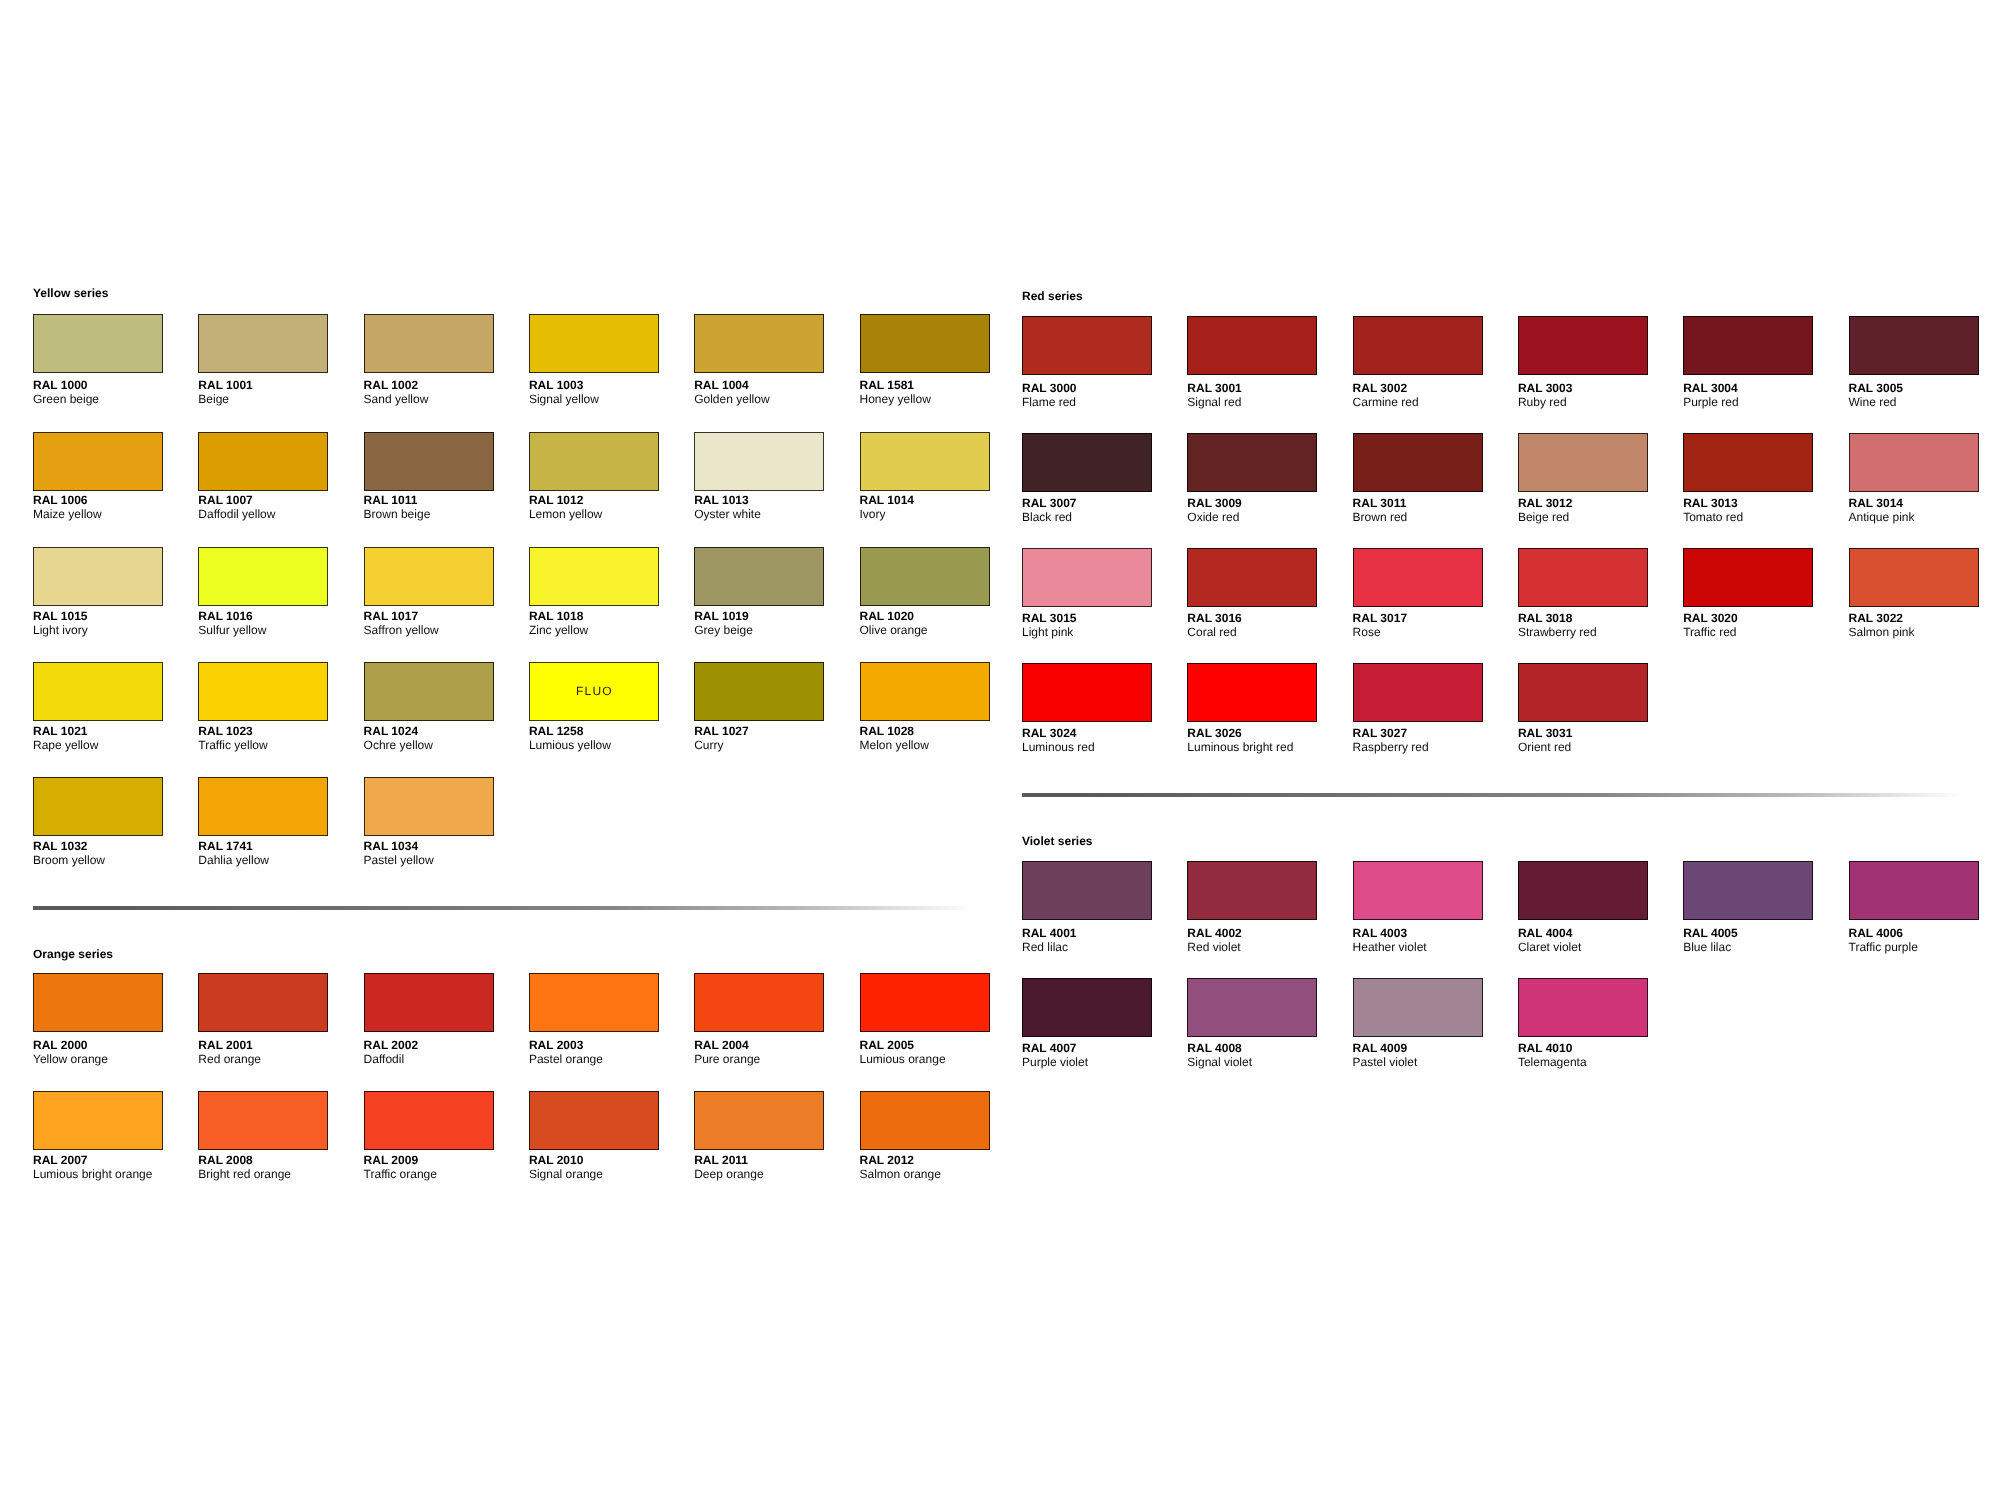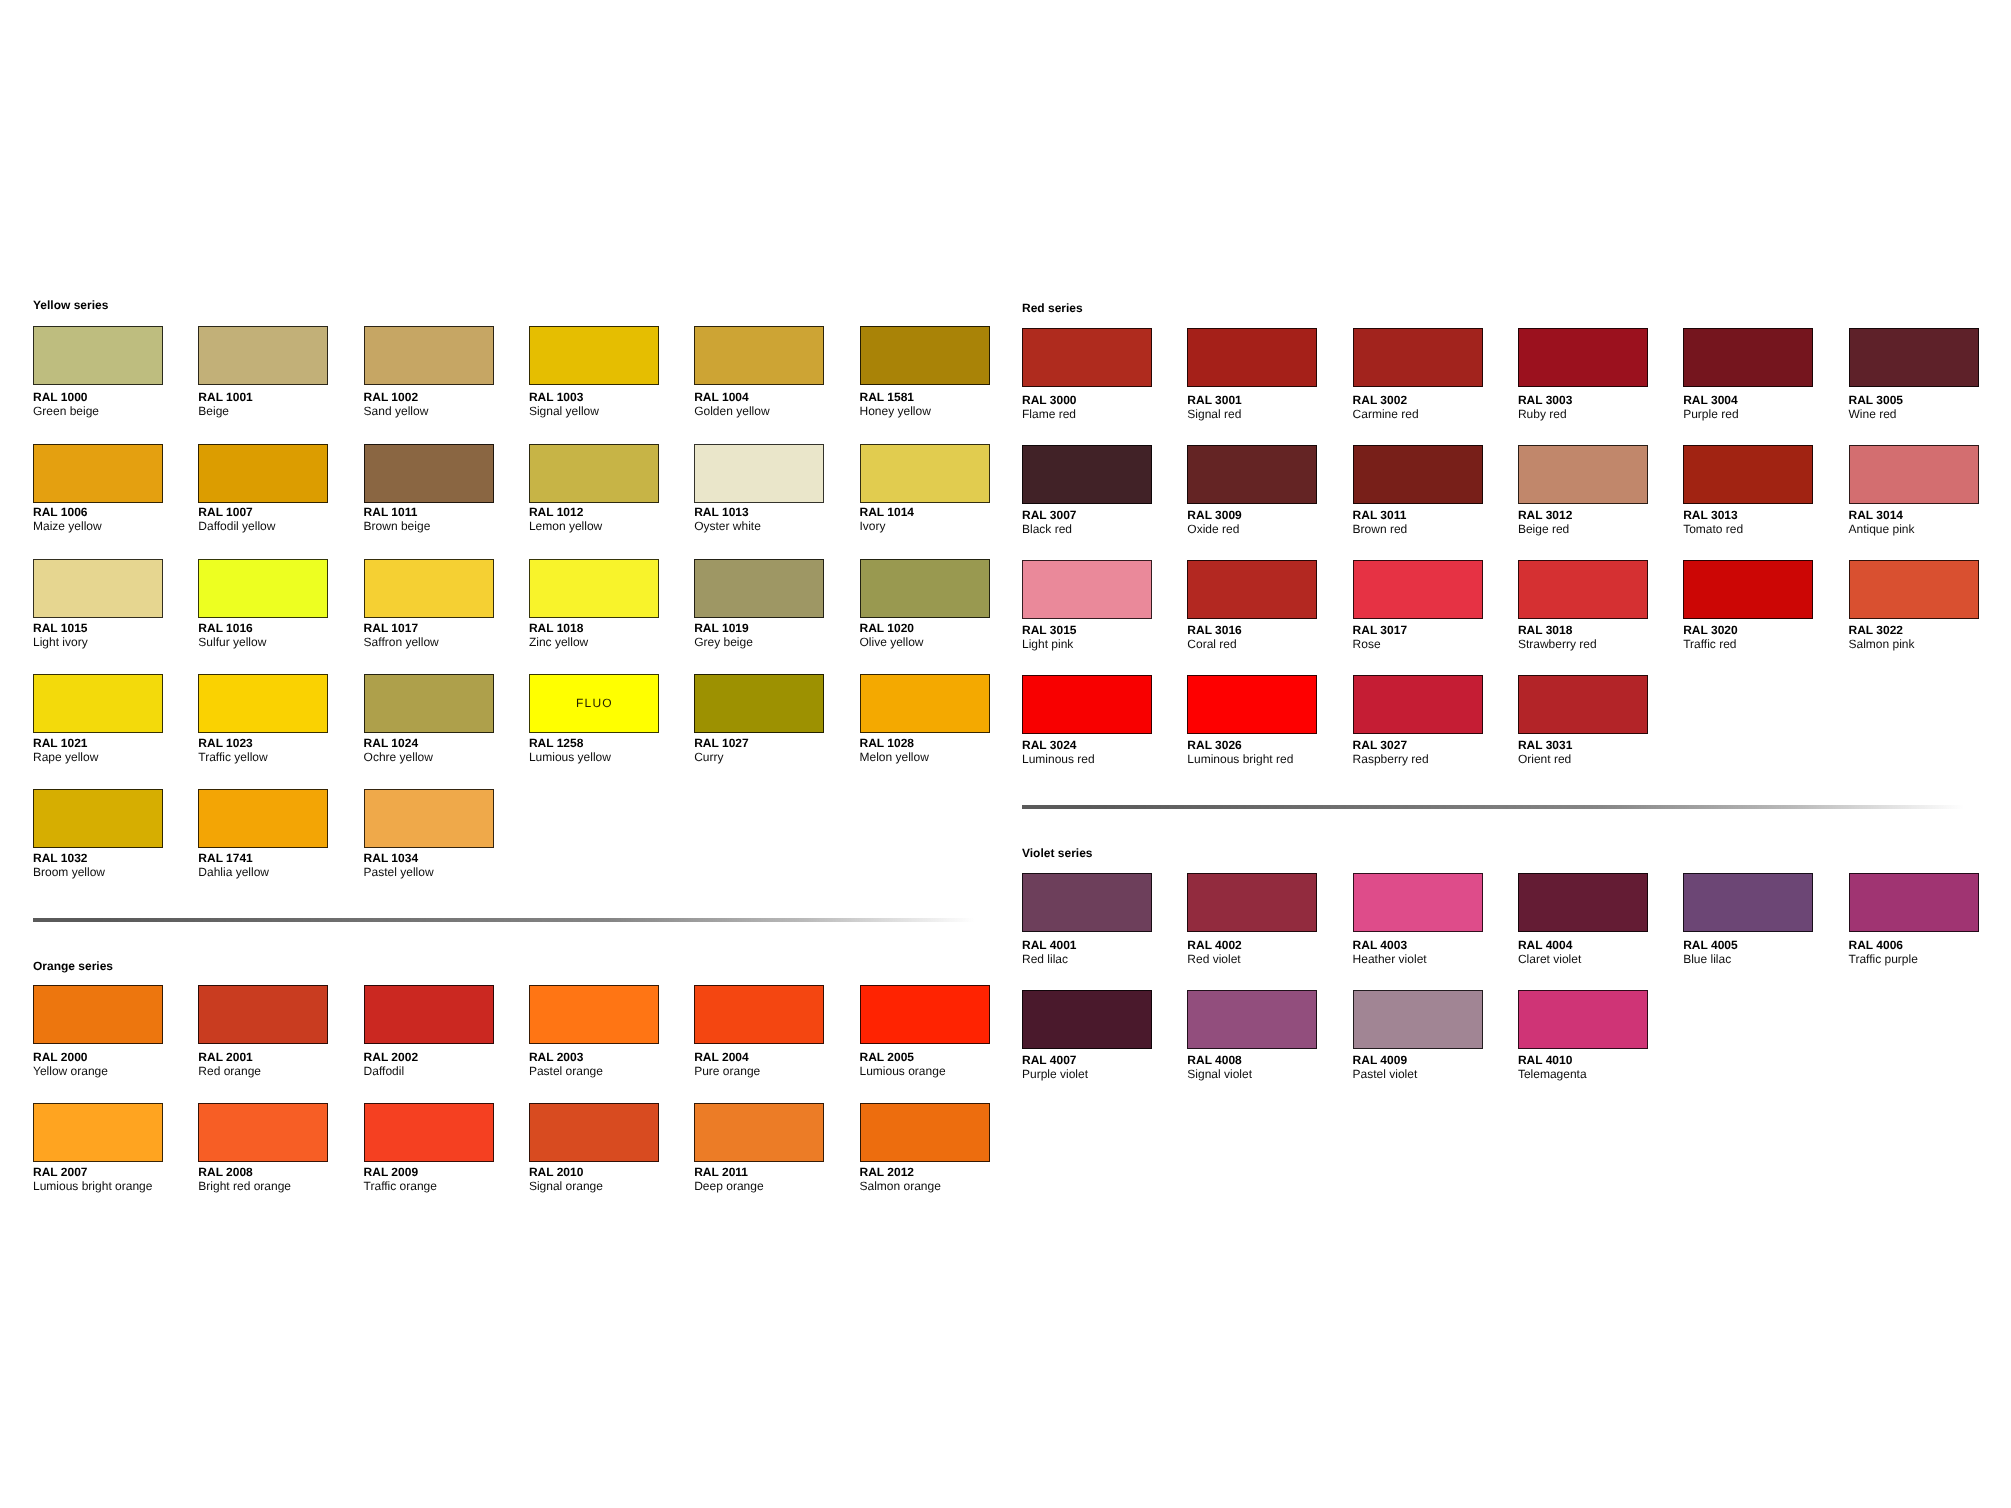"Yellow series" .sheet { top: 12px -> 0 }
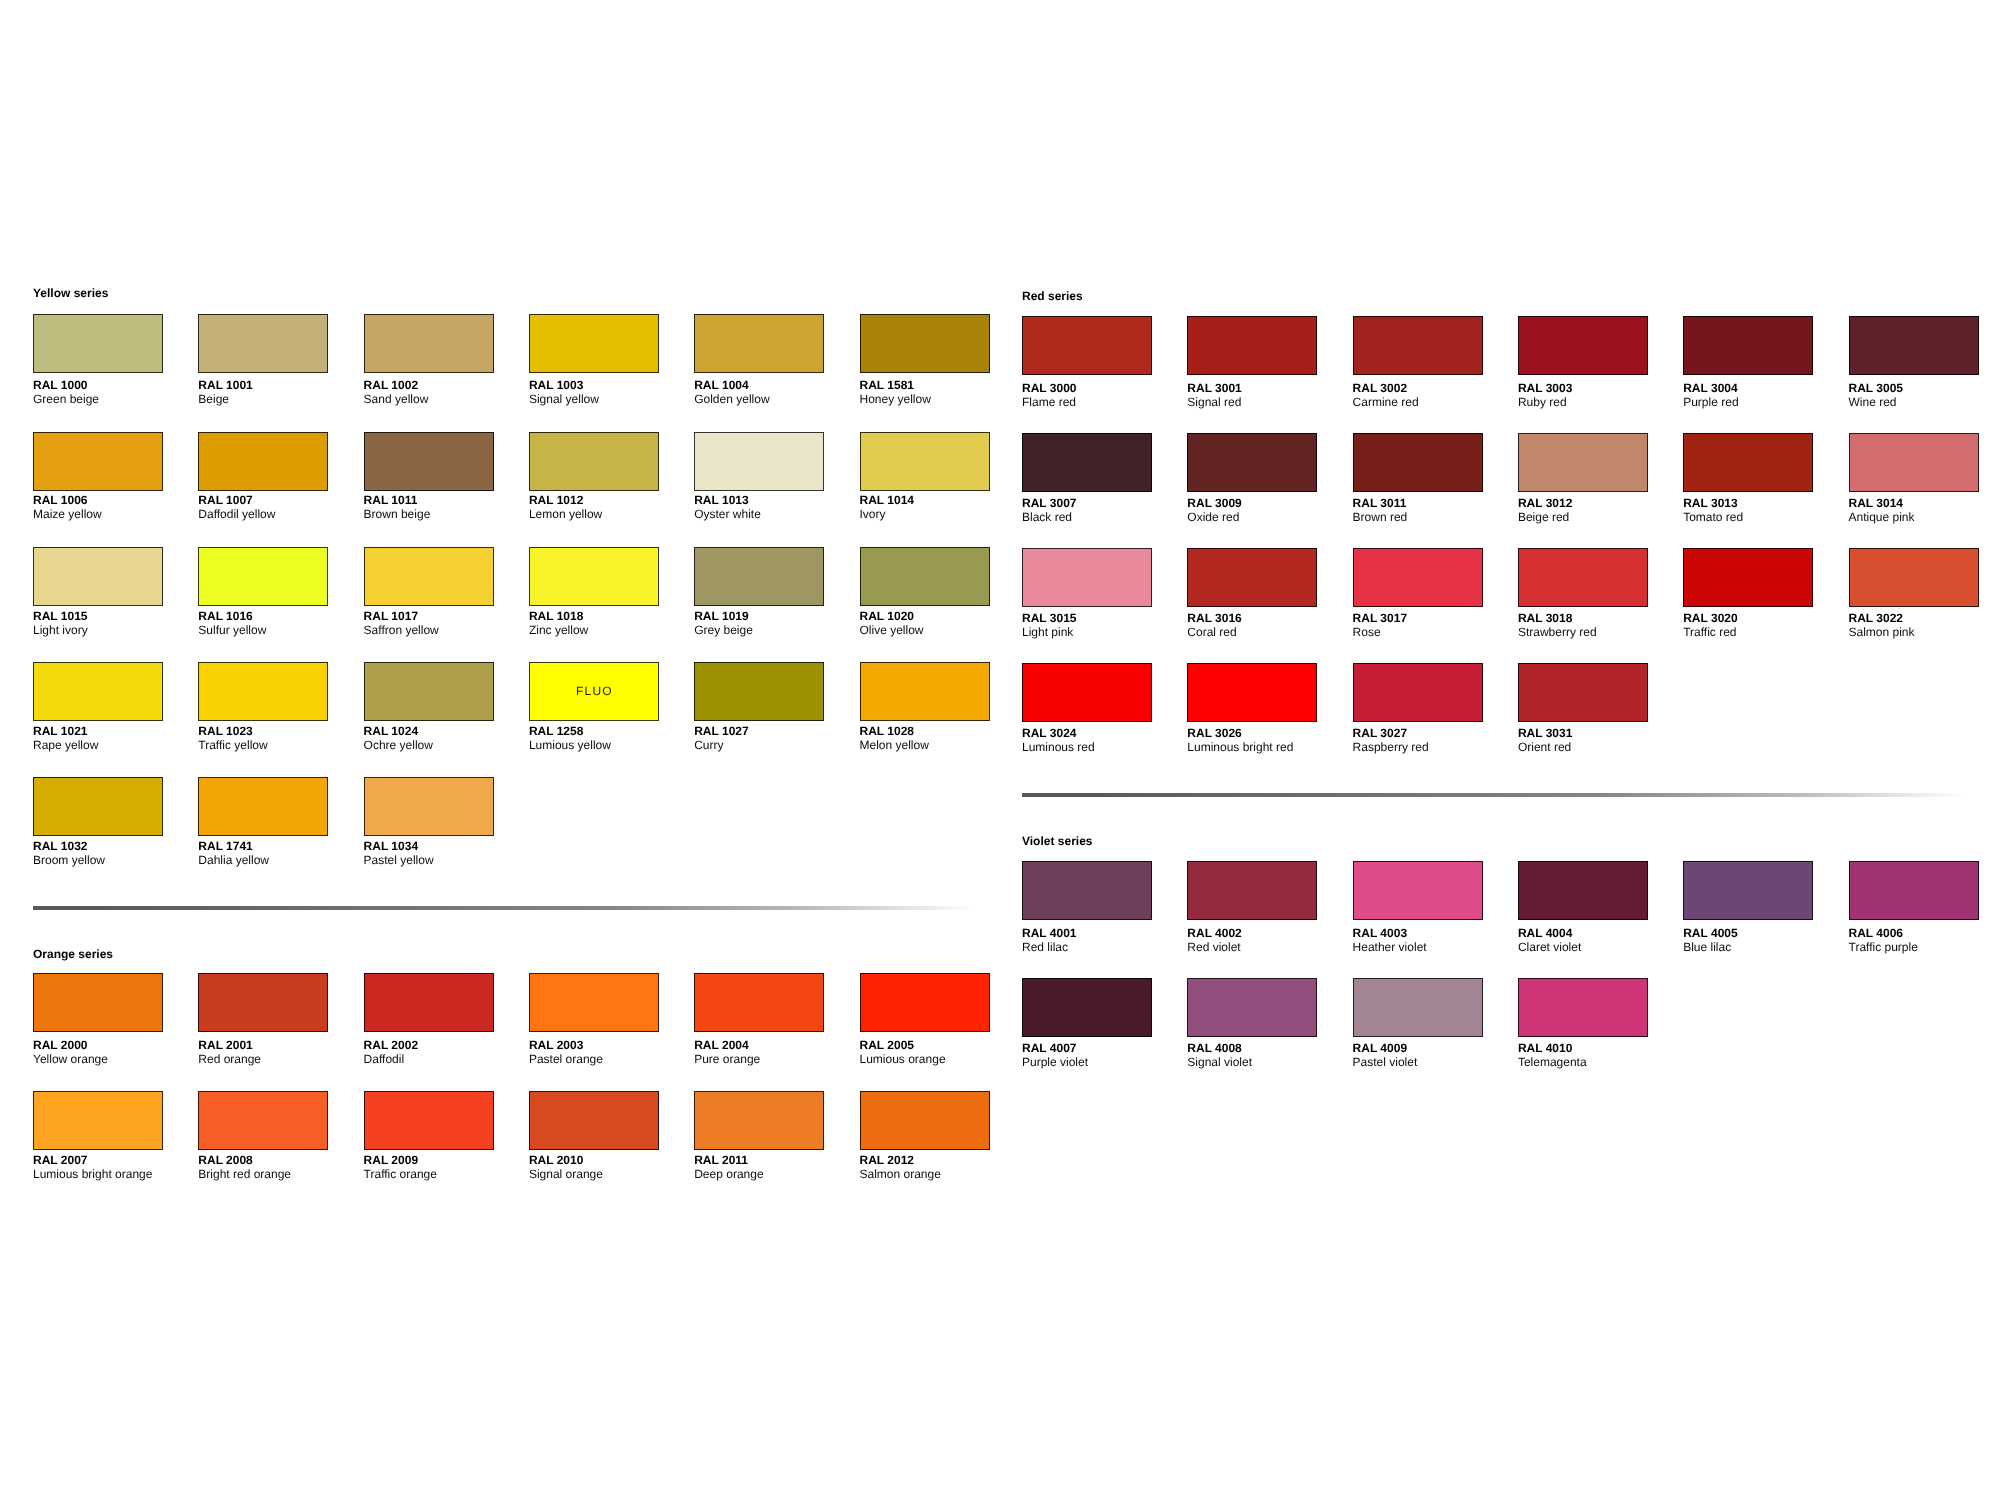"Olive yellow" div.cell-name { text: yellow -> orange }
